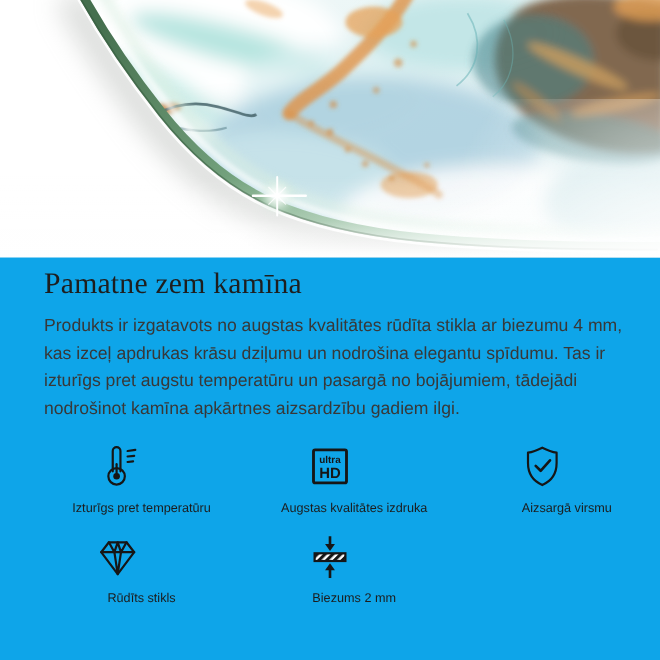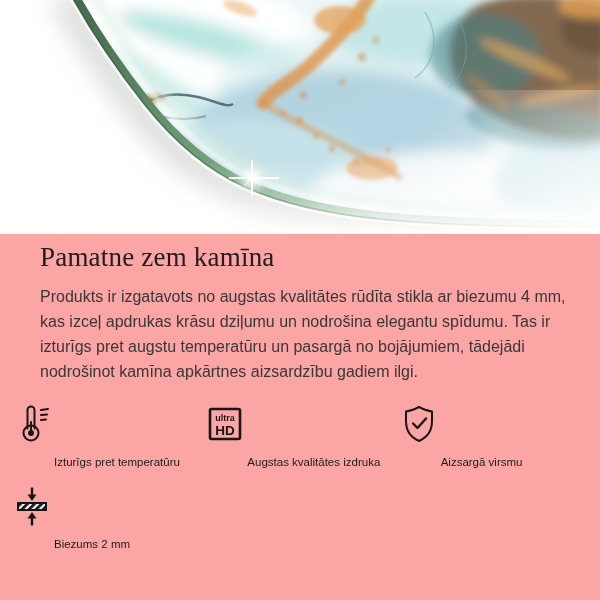"Pamatne zem kamīna" .page { background: #fca5a5 -> #0ea5e9 }
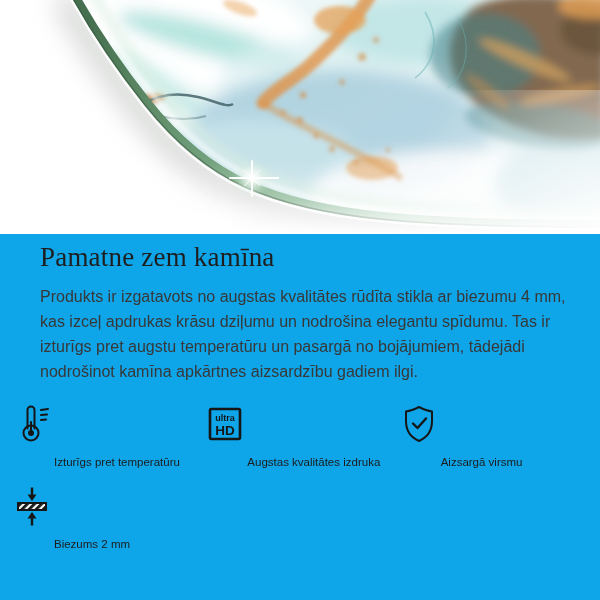"ultra" .feature { align-items: flex-start -> center }
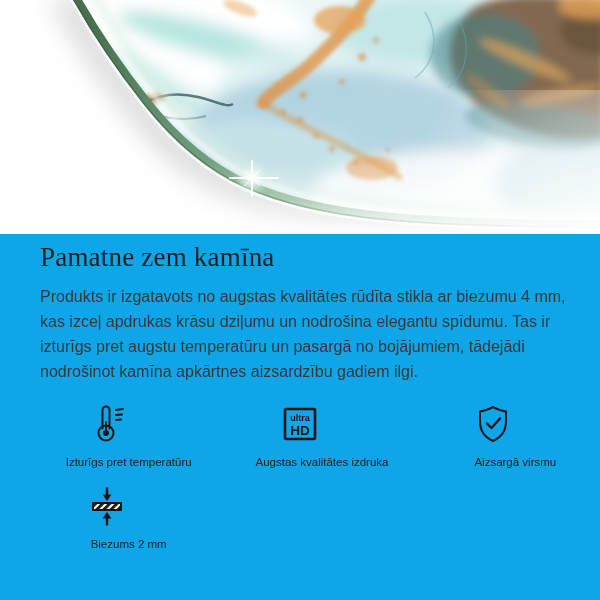"Rūdīts stikls" div.feature { html: none -> <div> <div> <svg> <path></path> <line></line> <path></path> <path></path> </svg> </div> <div>Rūdīts stikls</div> </div> }
